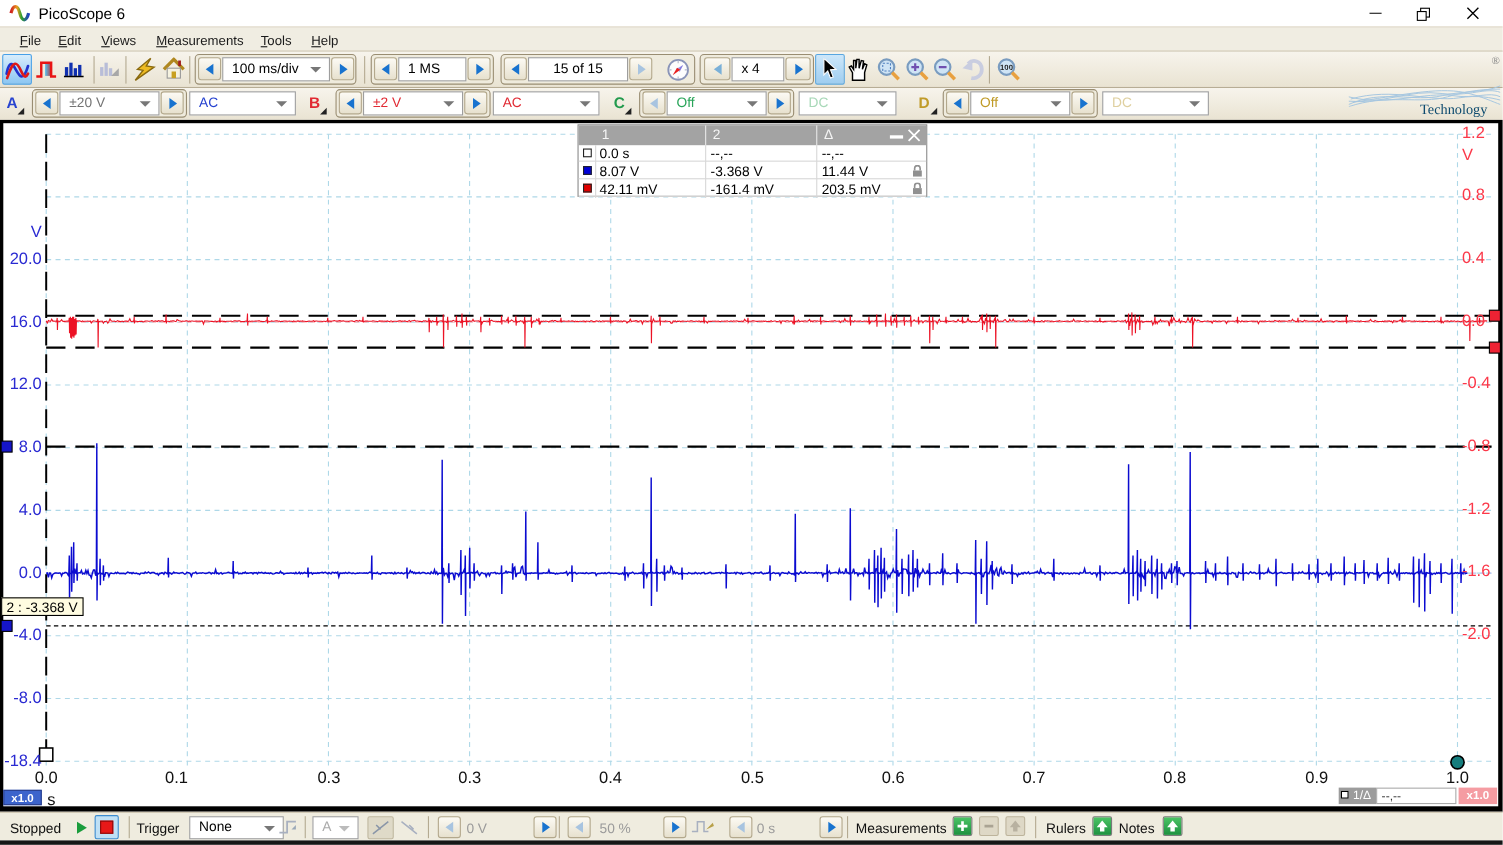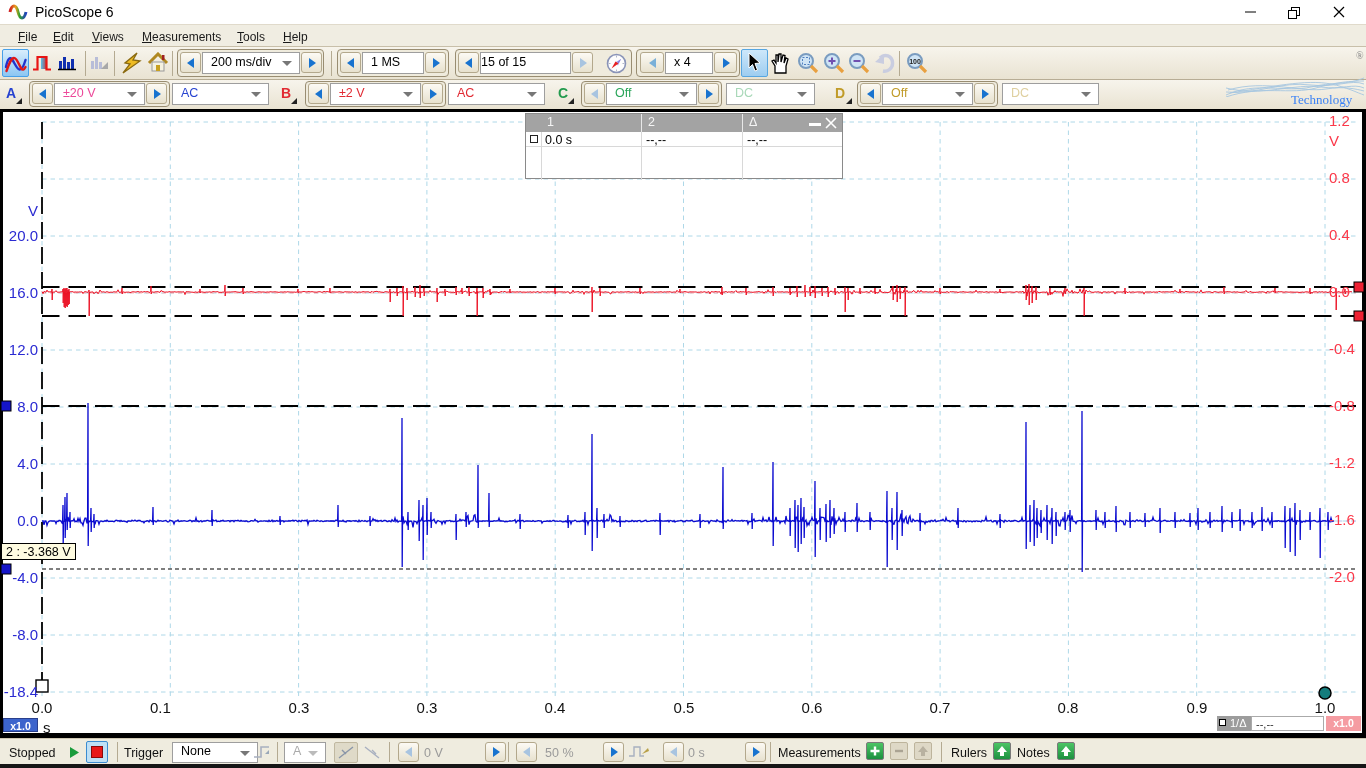"200 ms/div" span.tx { text: 200 -> 100 }
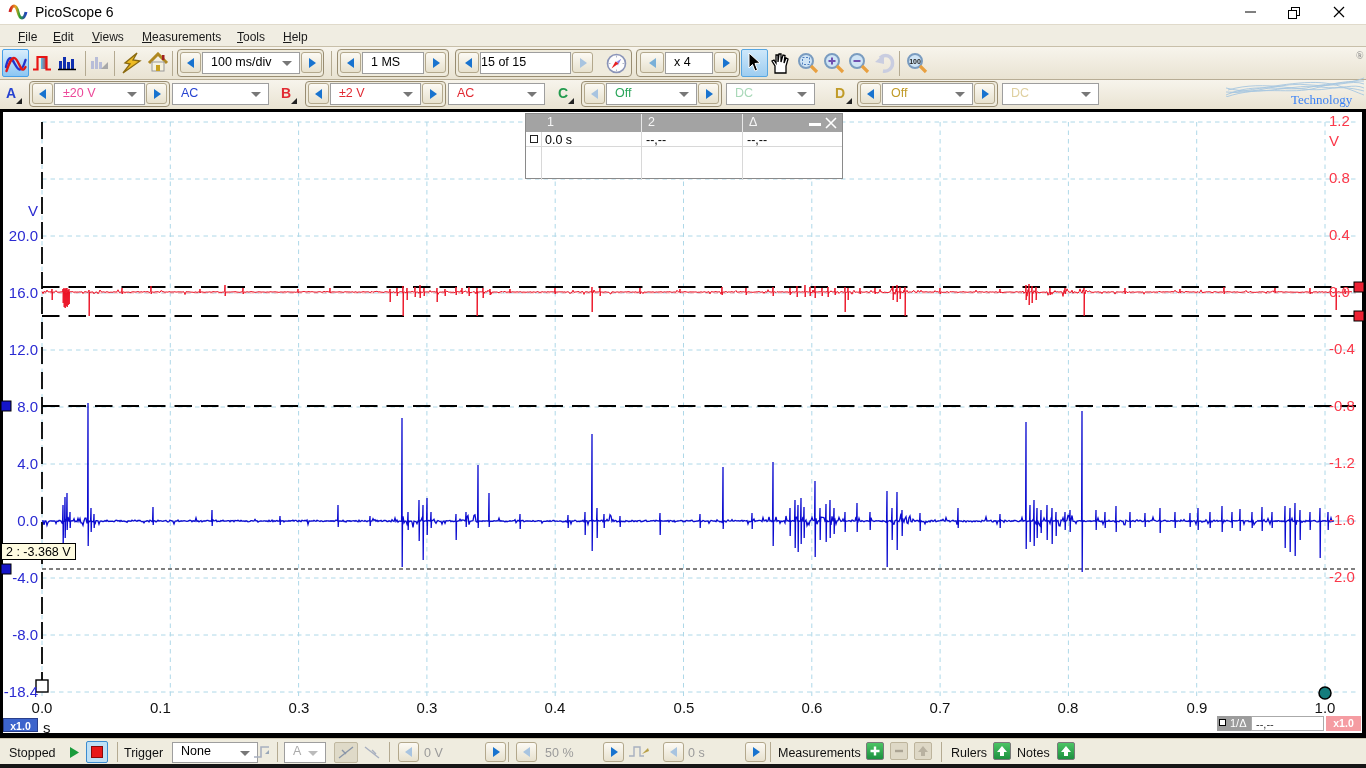"15 of 15" div.combo { text-align: none -> center }
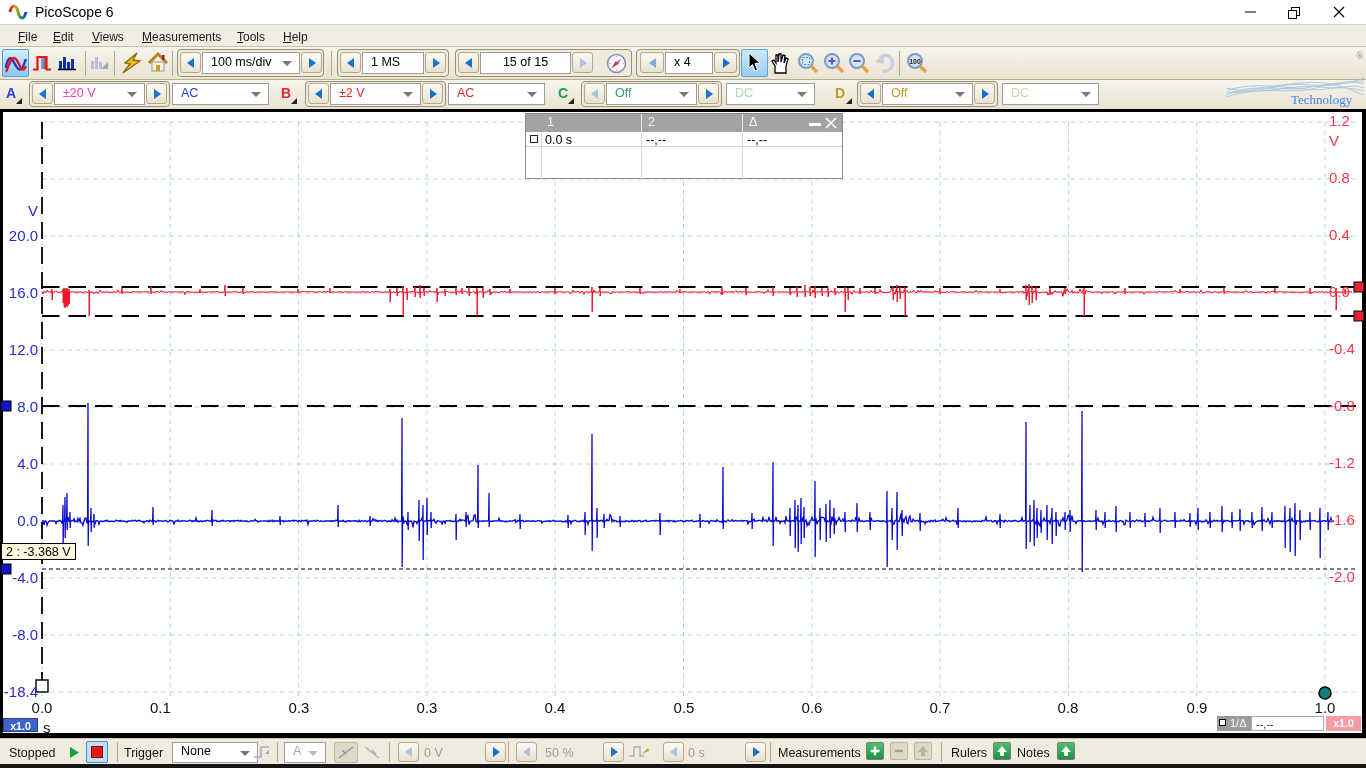"±20 V" div.combo { color: #ec4899 -> #737373 }
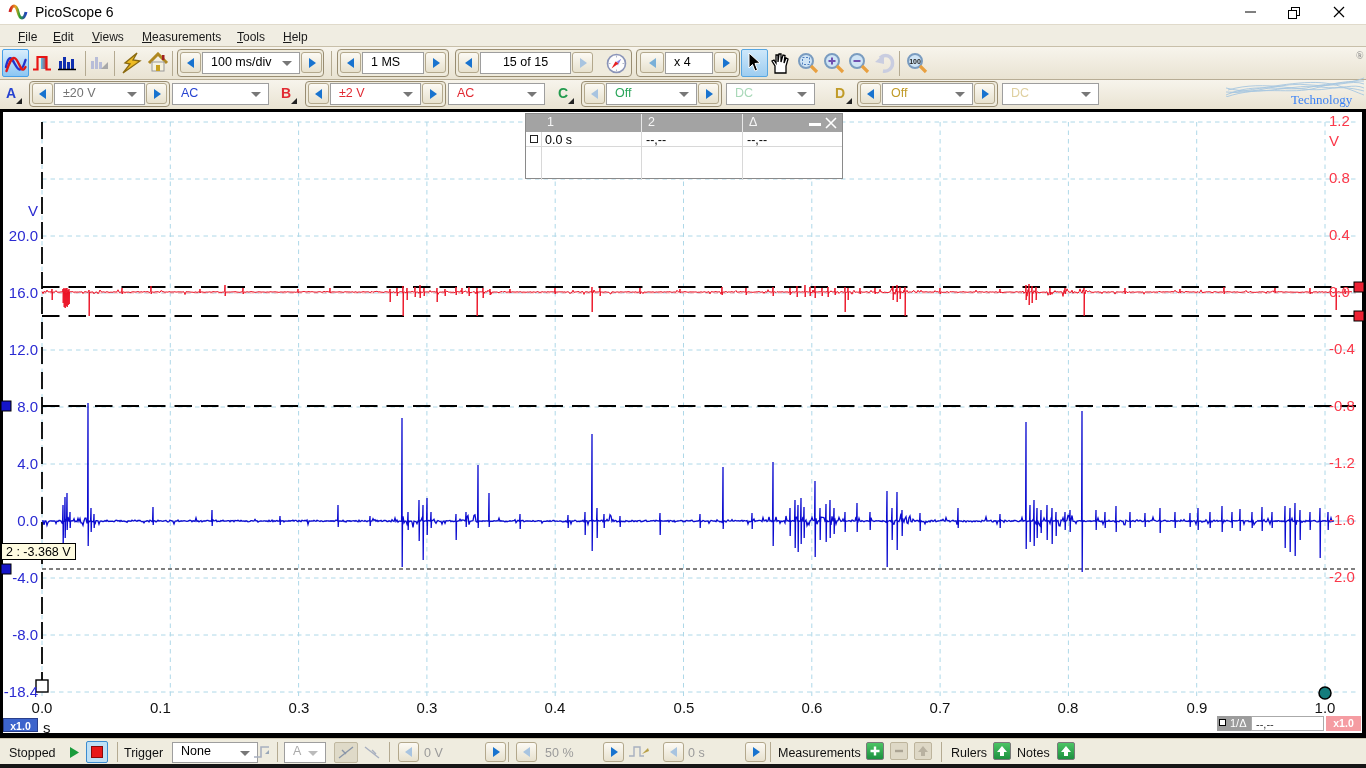"Technology" div { color: #3b82f6 -> #0c4a6e }
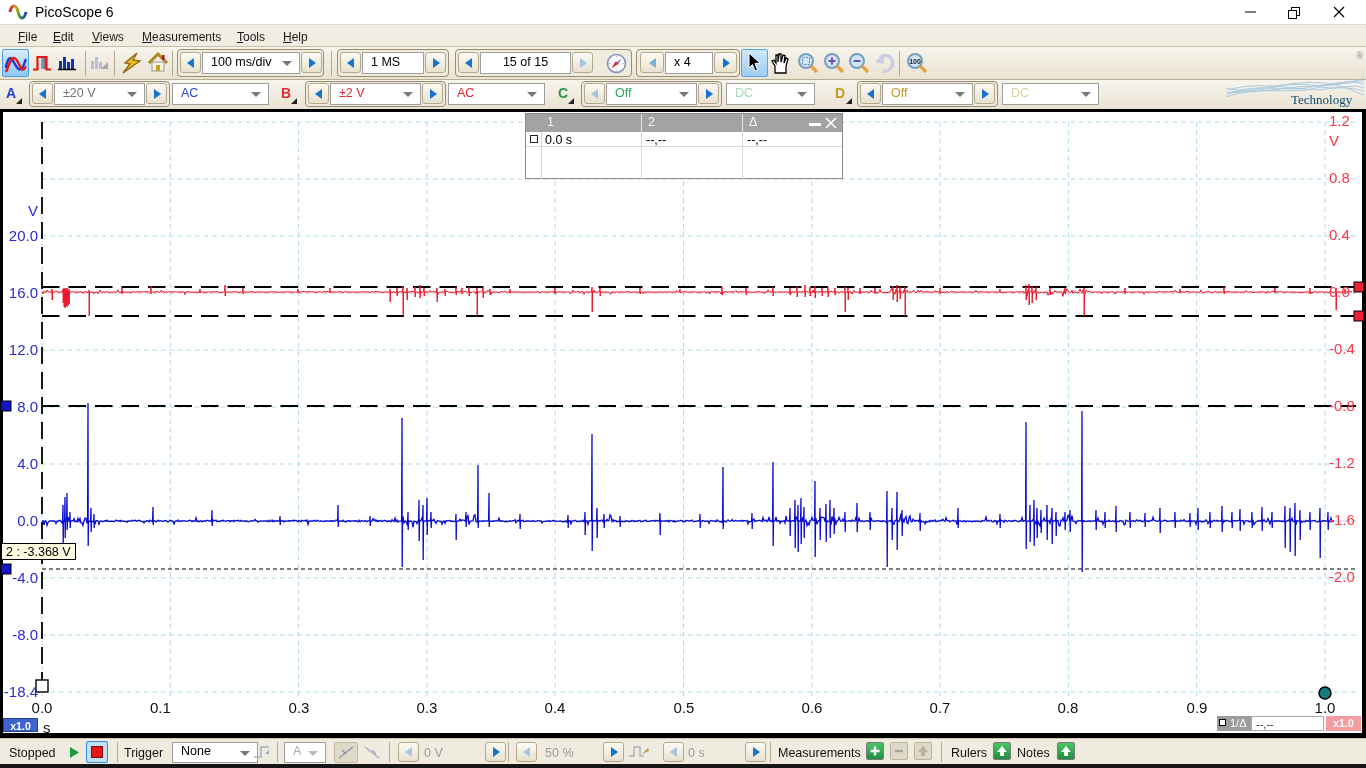"8.07 V" div.mrow { html: none -> <div> <span></span> <span>8.07 V</span> <span>-3.368 V</span> <span>11.44 V</span> <svg> <path></path> <rect></rect> </svg> </div> }
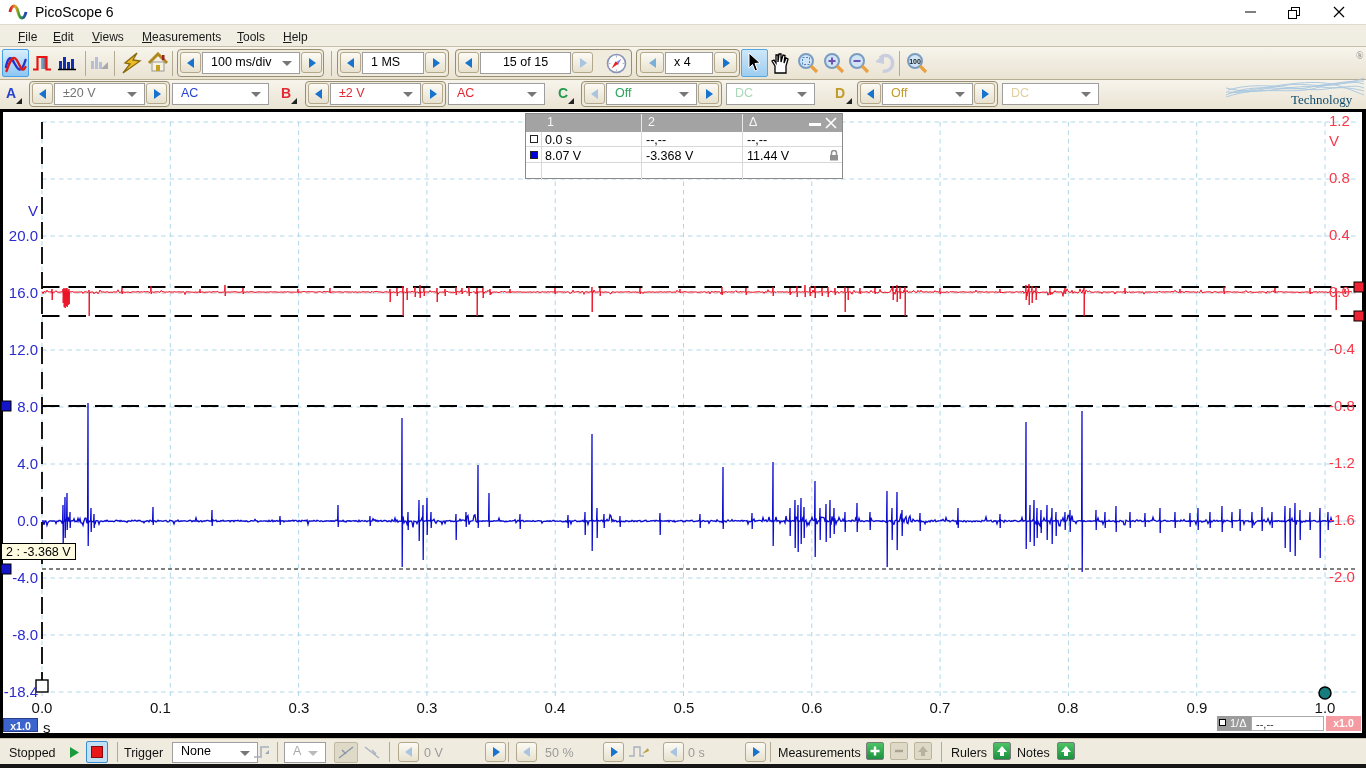"42.11 mV" div.mrow { html: none -> <div> <span></span> <span>42.11 mV</span> <span>-161.4 mV</span> <span>203.5 mV</span> <svg> <path></path> <rect></rect> </svg> </div> }
